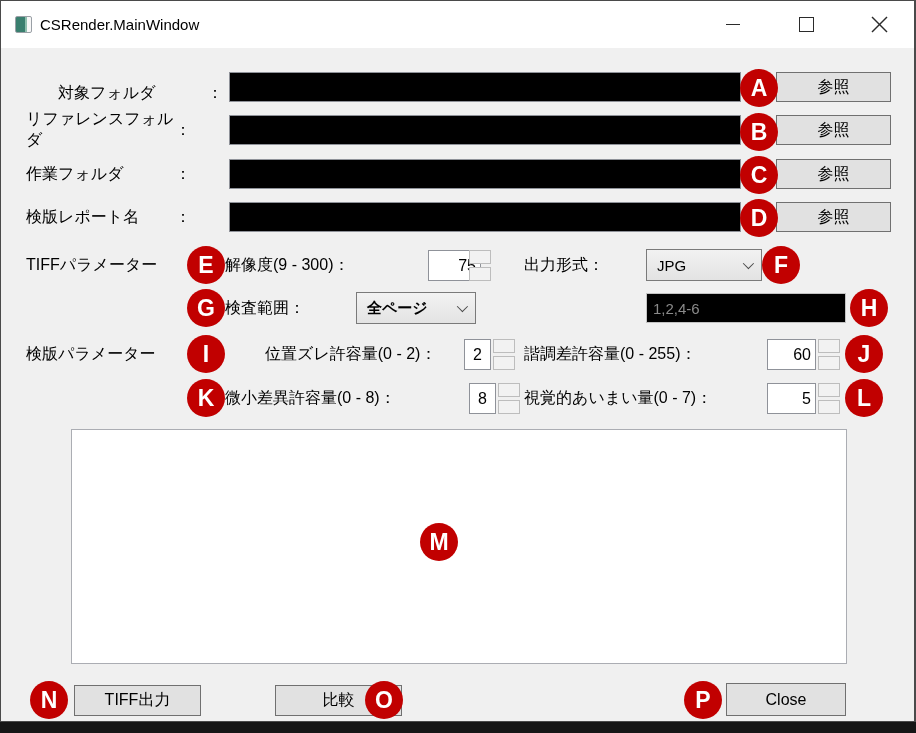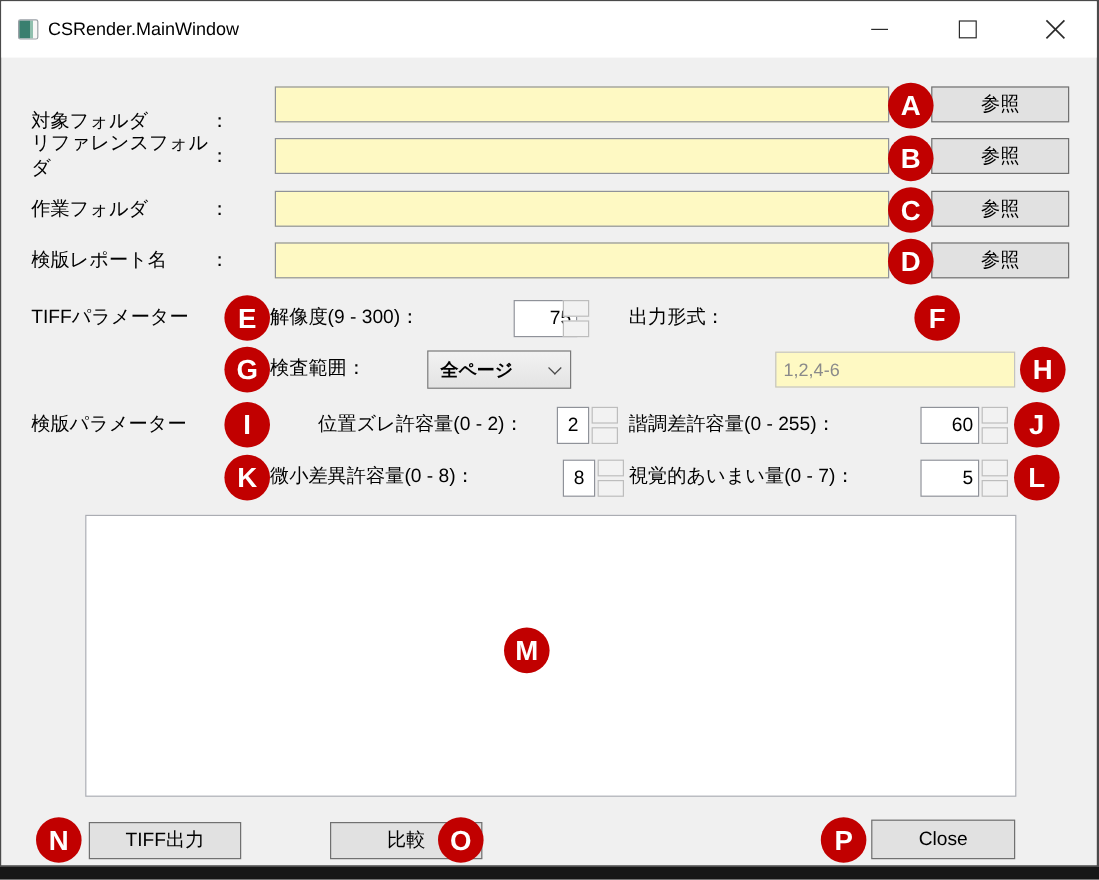"対象フォルダ" div.label-col { margin-left: none -> 32px; top: 85px -> 77px }
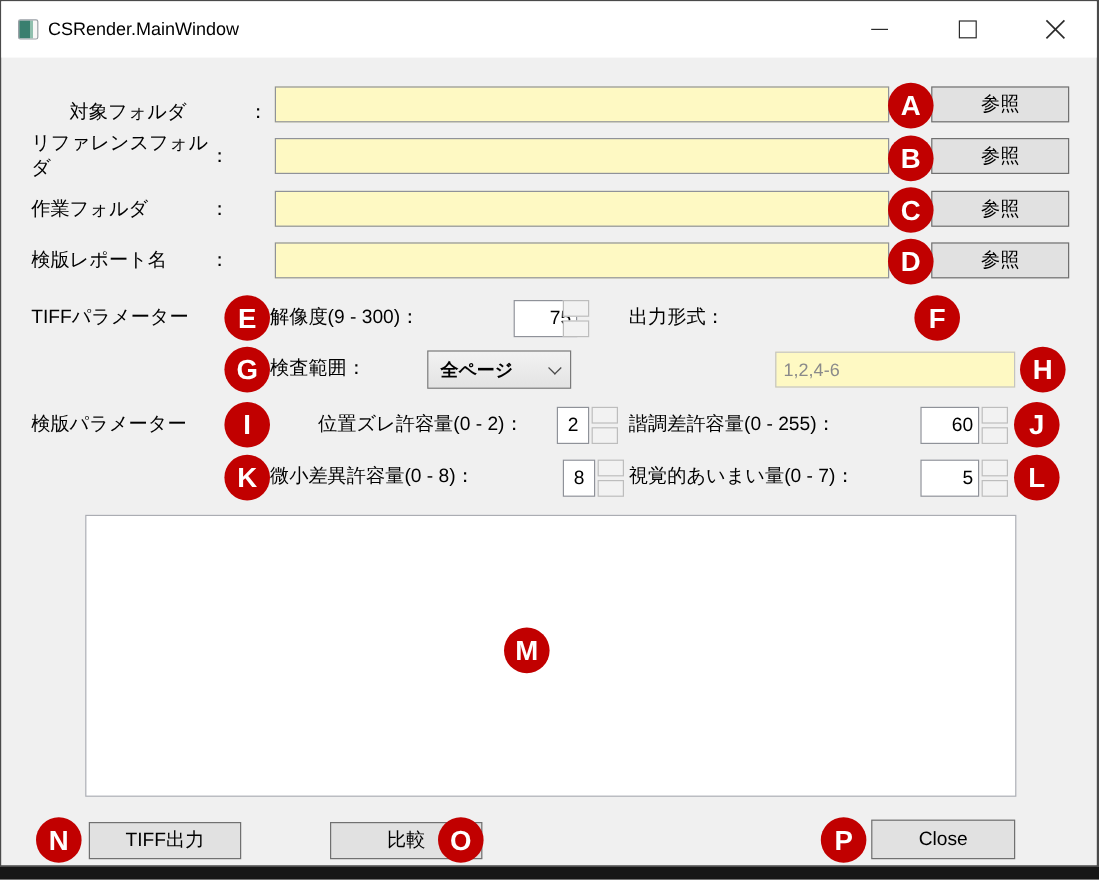"JPG" div.combo { html: none -> <div> <span>JPG</span> <span></span> </div> }
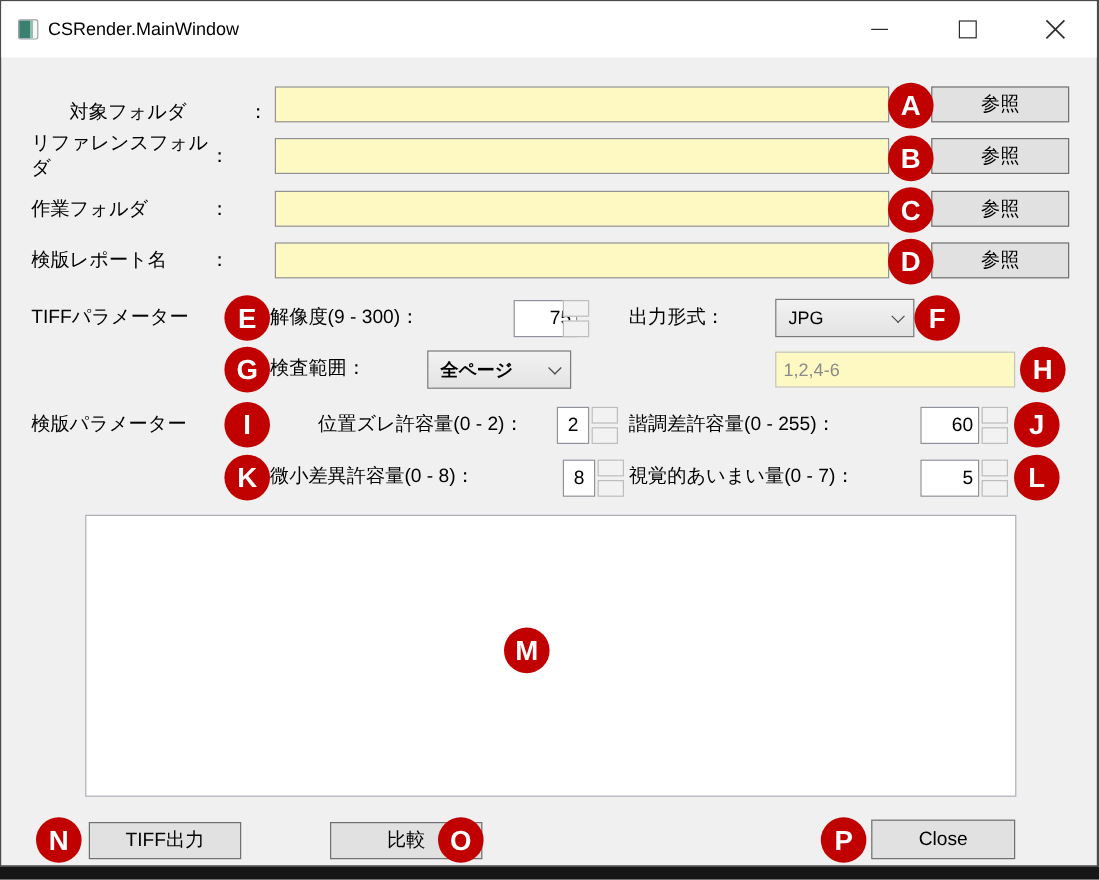"1,2,4-6" .tbox { background: #fef9c3 -> #000000 }
